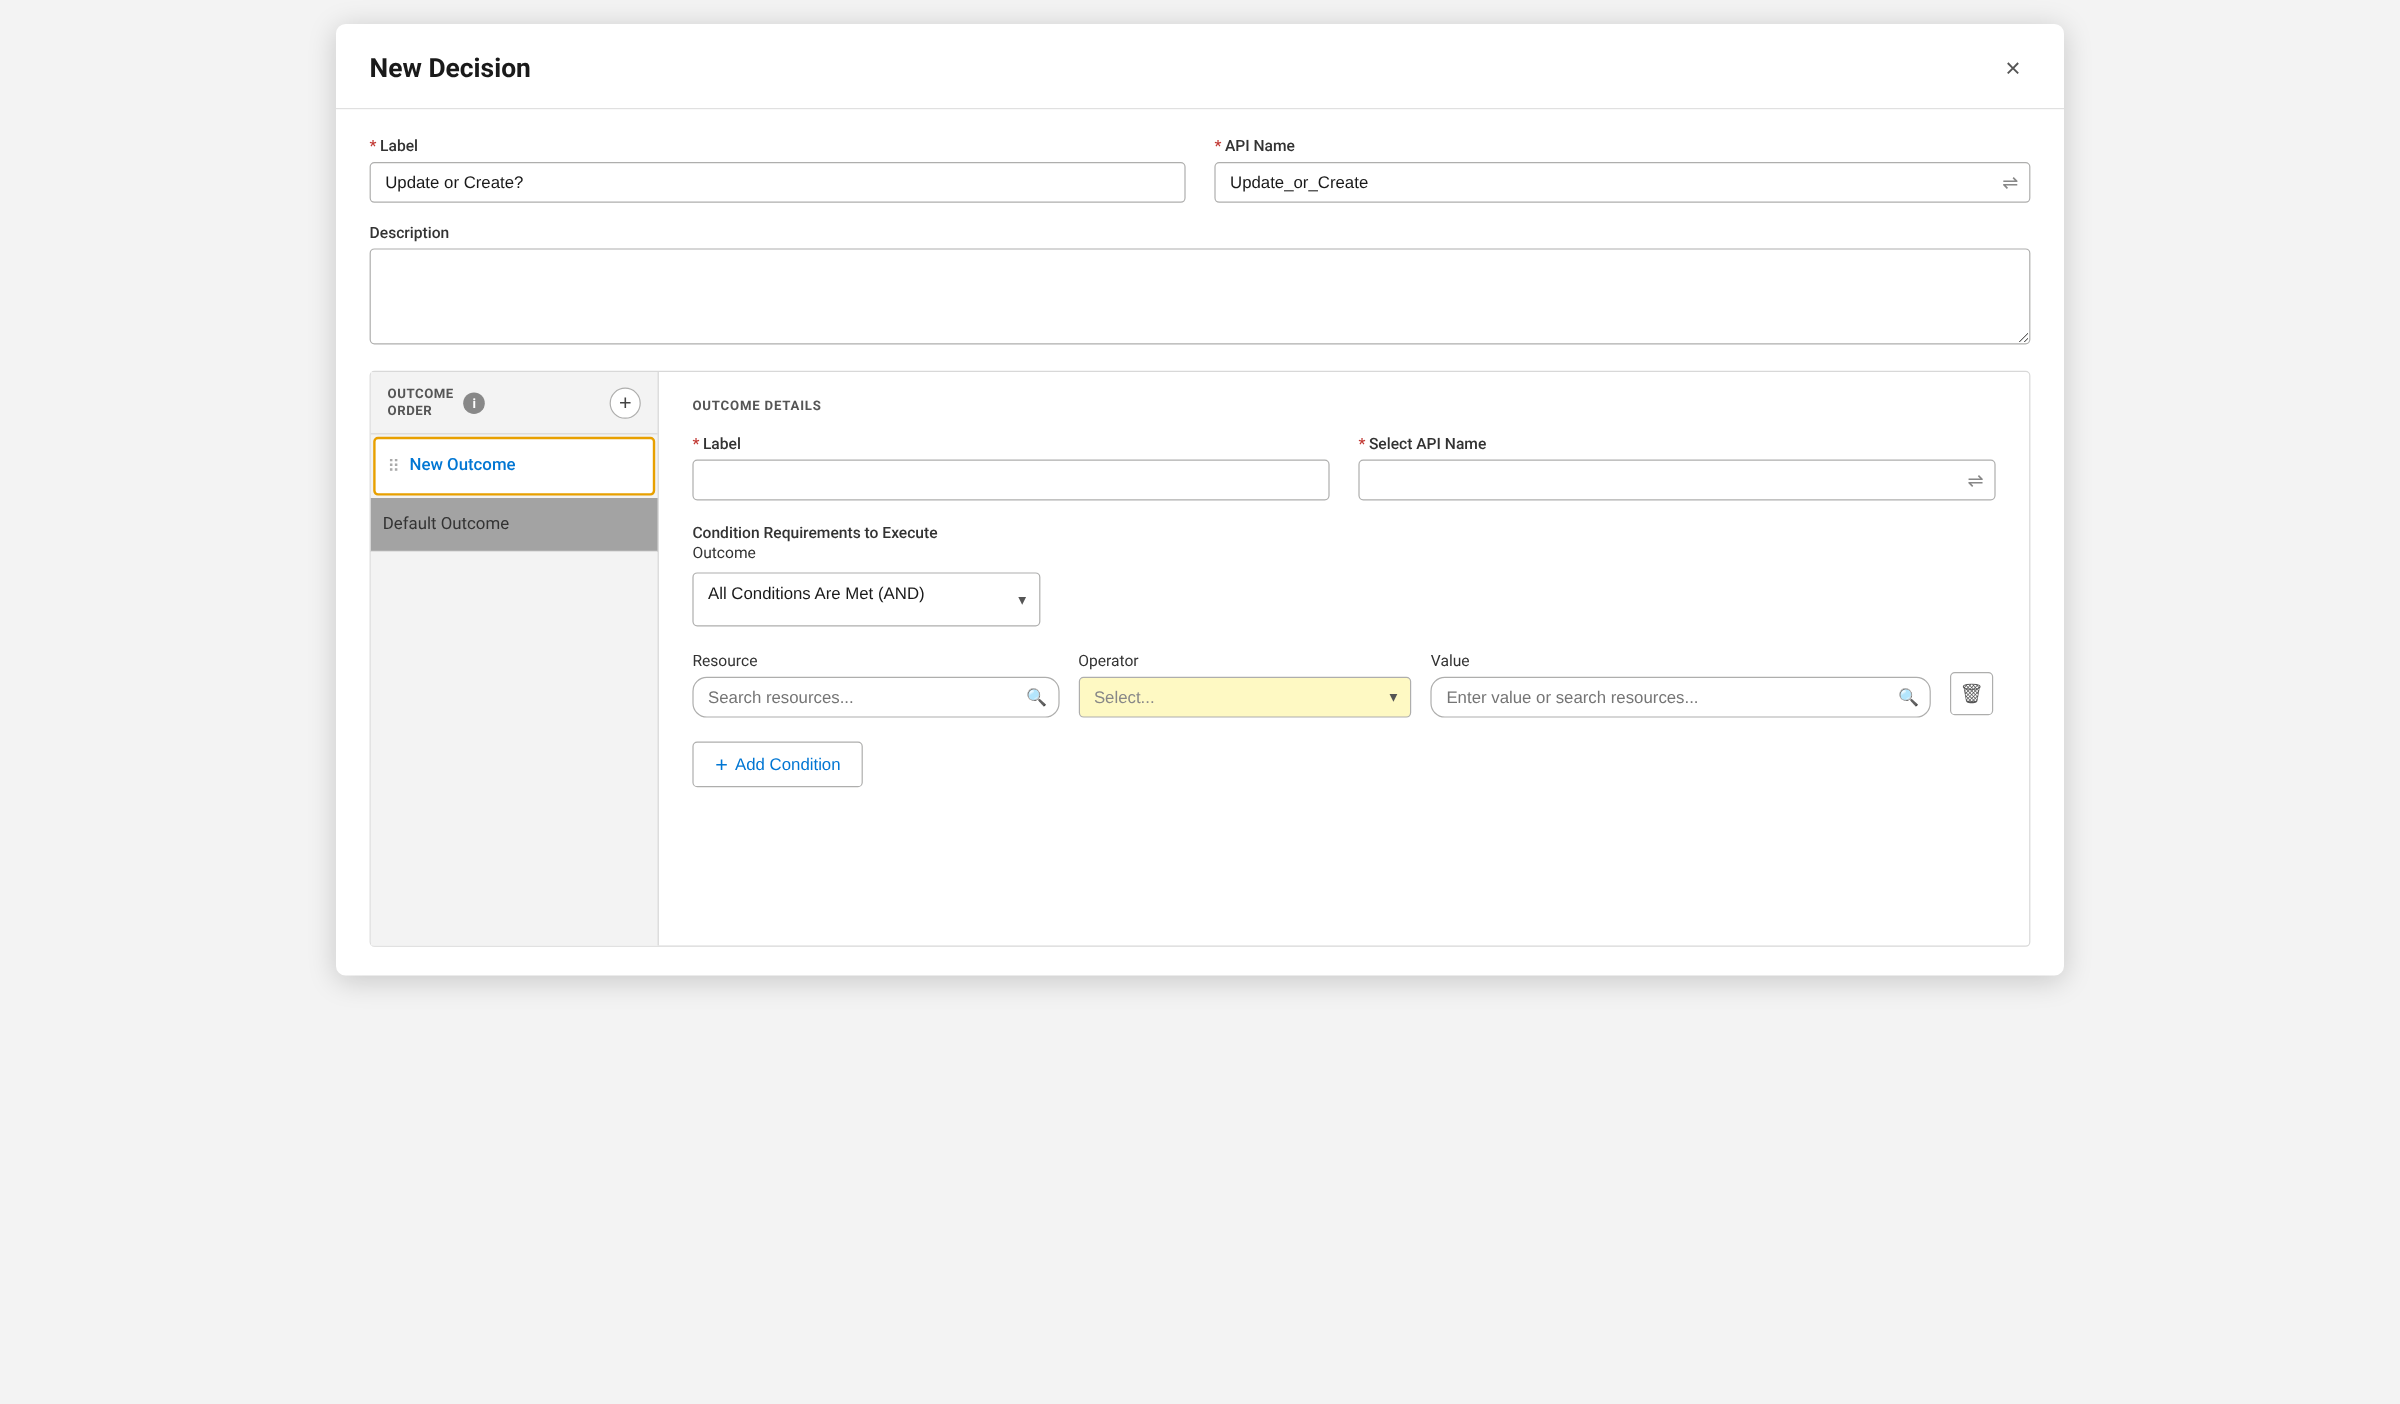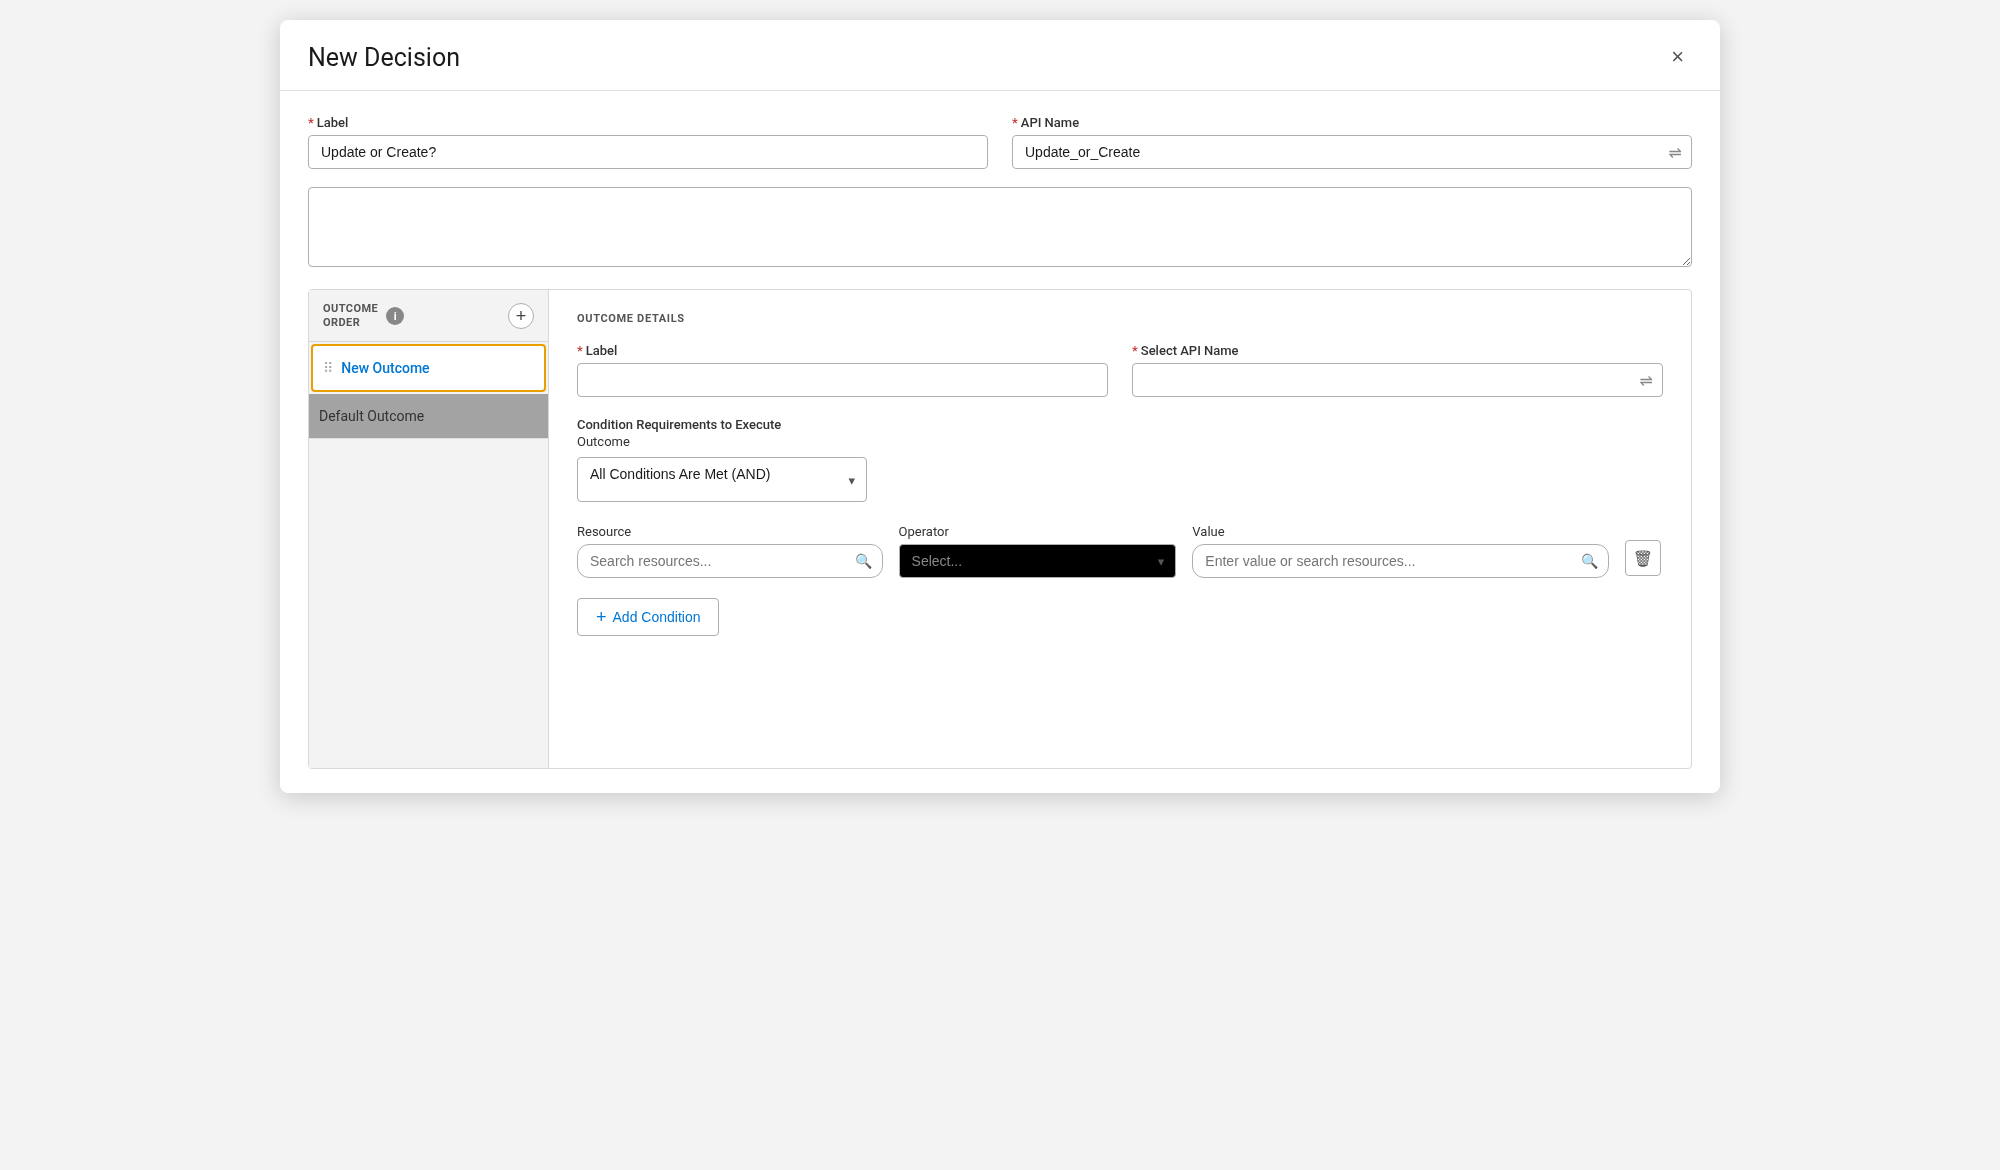"New Decision" .modal-title { font-size: 25px -> 22px; font-weight: 400 -> 700 }
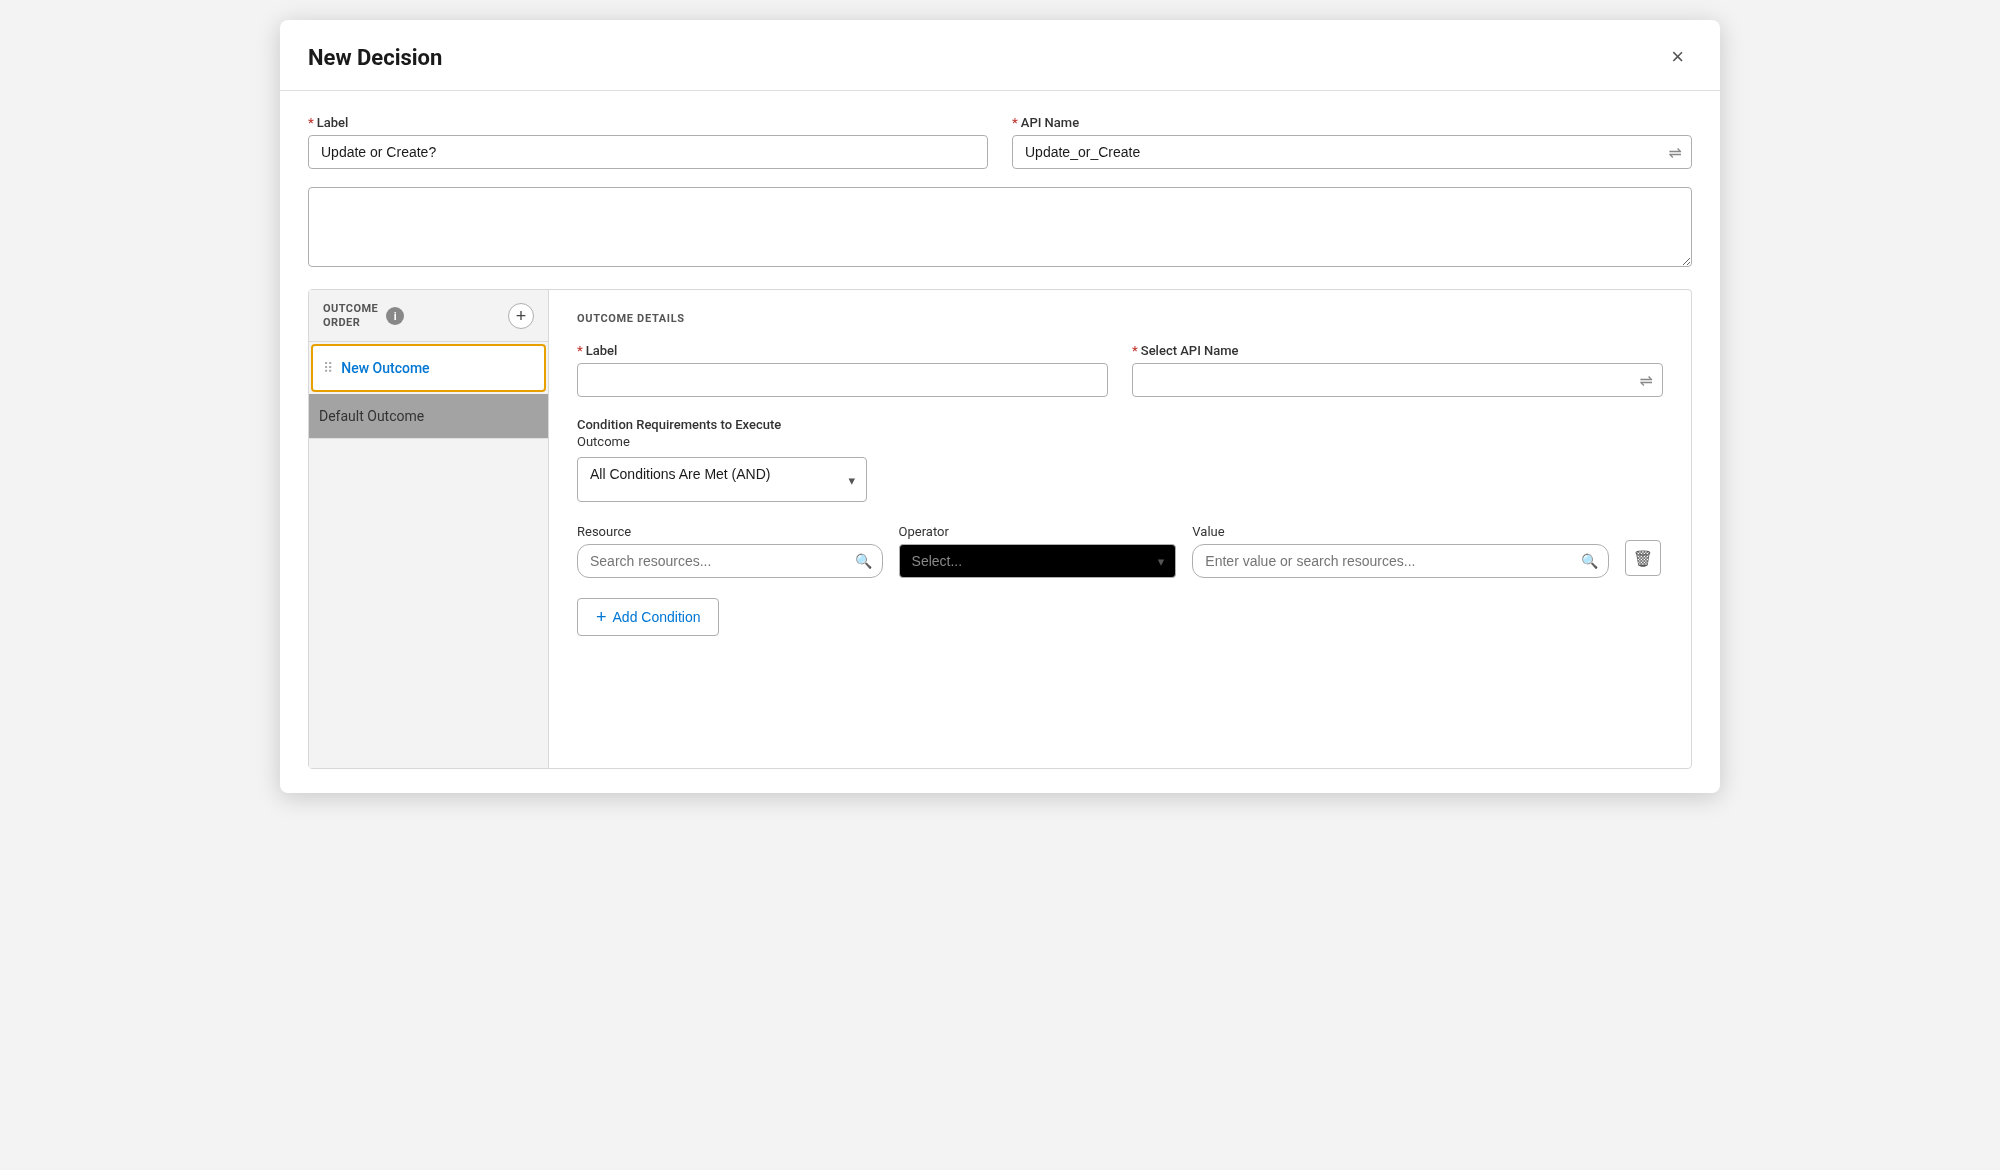"Description" label.form-label { html: none -> <label>Description</label> }
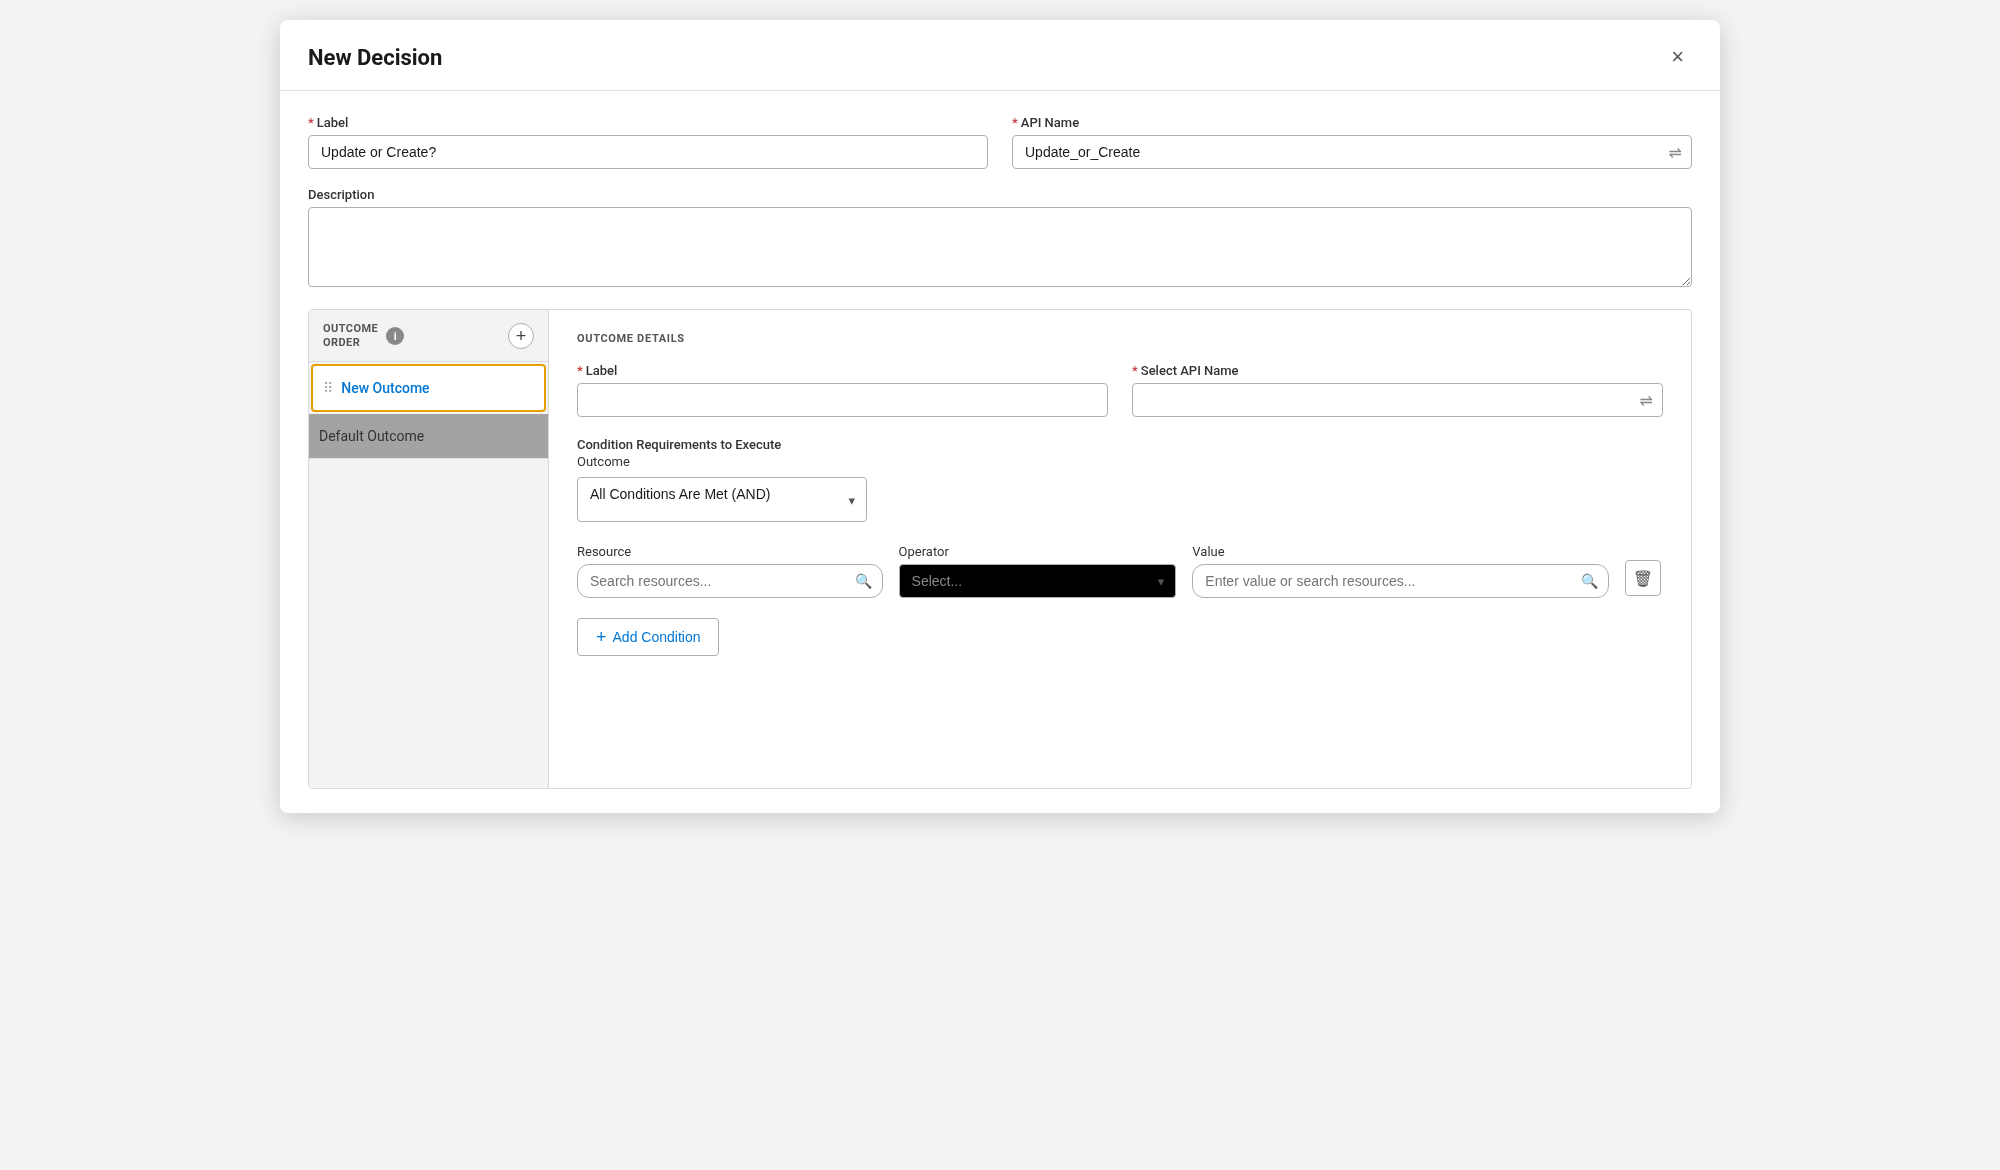"Select..." .select-operator { background: #000000 -> #fef9c3 }
